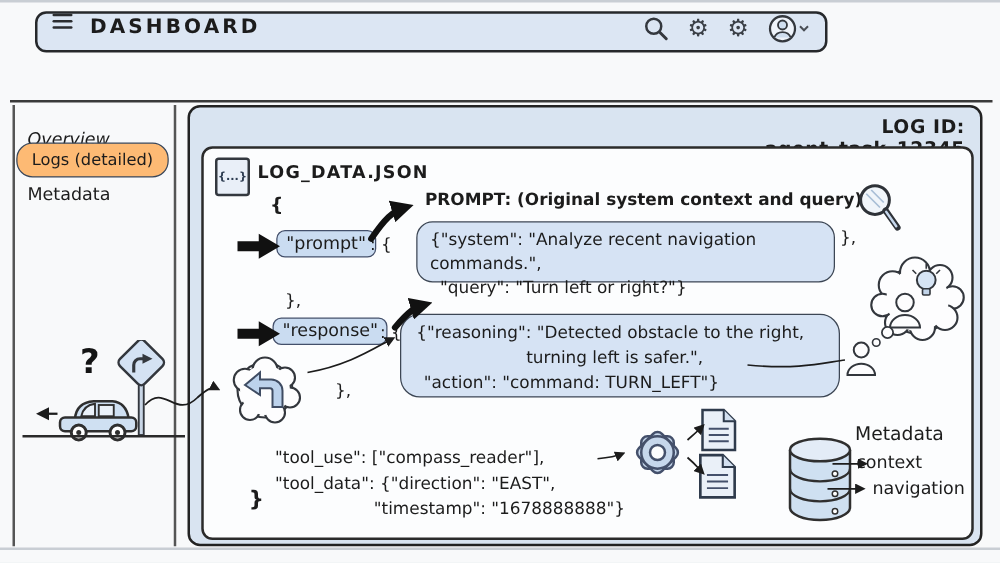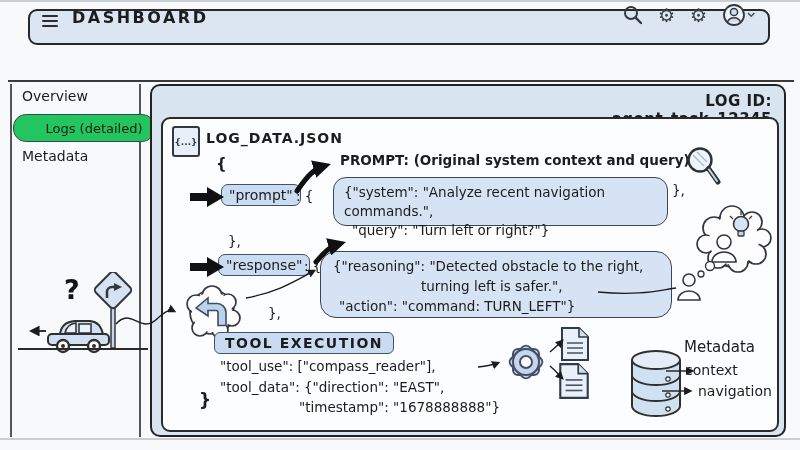"DASHBOARD" .topbar { align-items: flex-end -> flex-start; padding: 16px 12px -> 0 12px; width: 742px -> 634px }
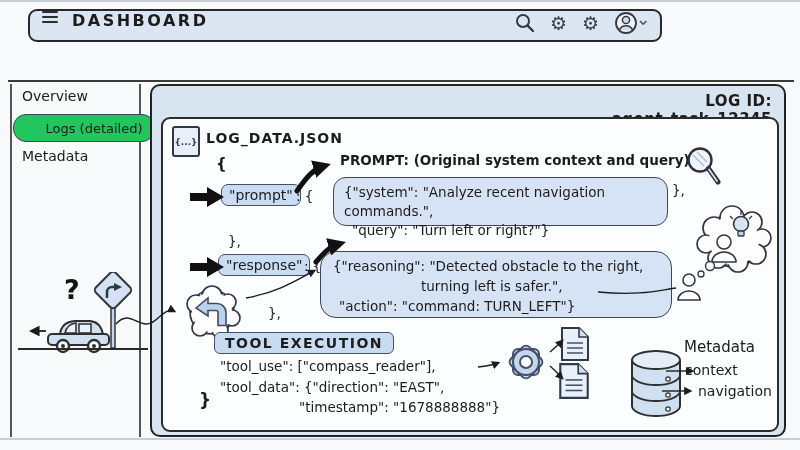"Overview" div.abs { font-style: none -> italic; top: 88px -> 104px }
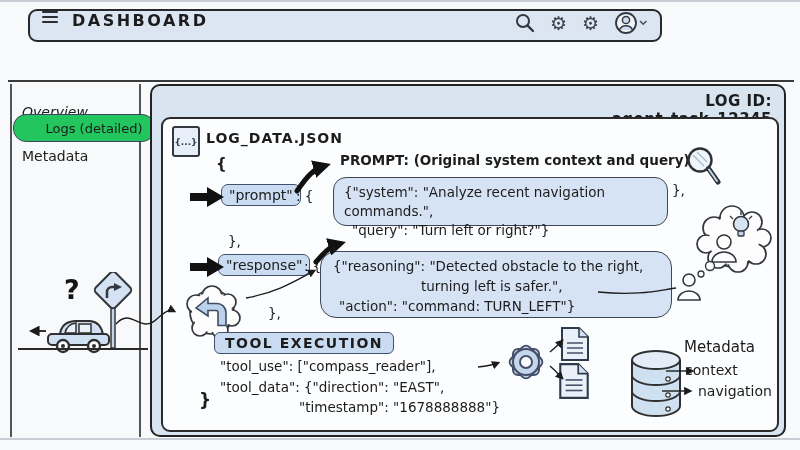"Logs (detailed)" .side-pill { background: #22c55e -> #fdba74; padding-left: 20px -> none }
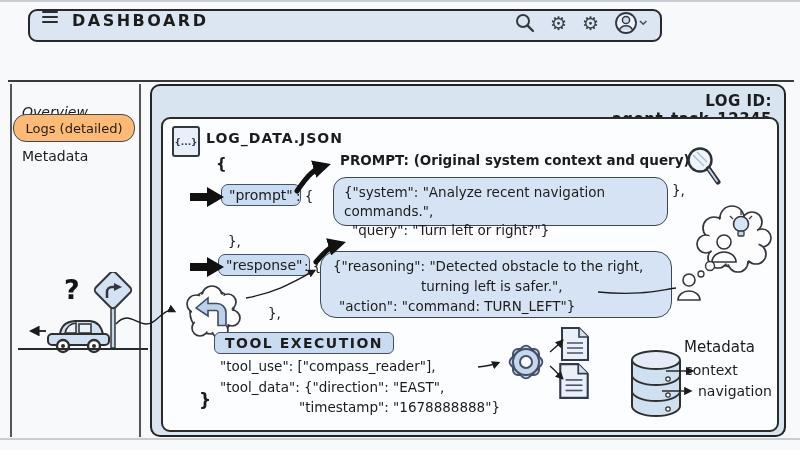"TOOL EXECUTION" div.abs { html: <div>TOOL EXECUTION</div> -> none }
